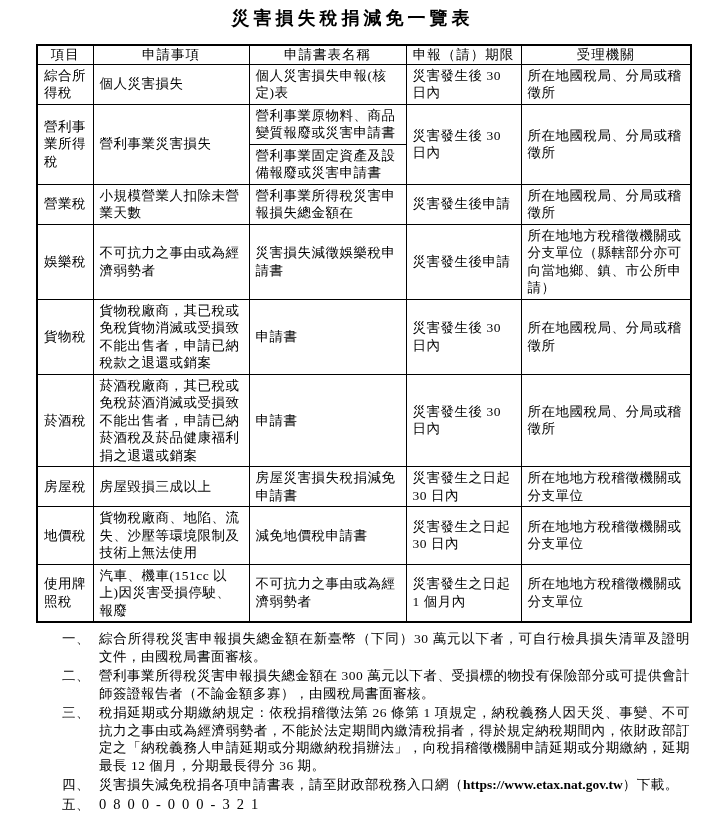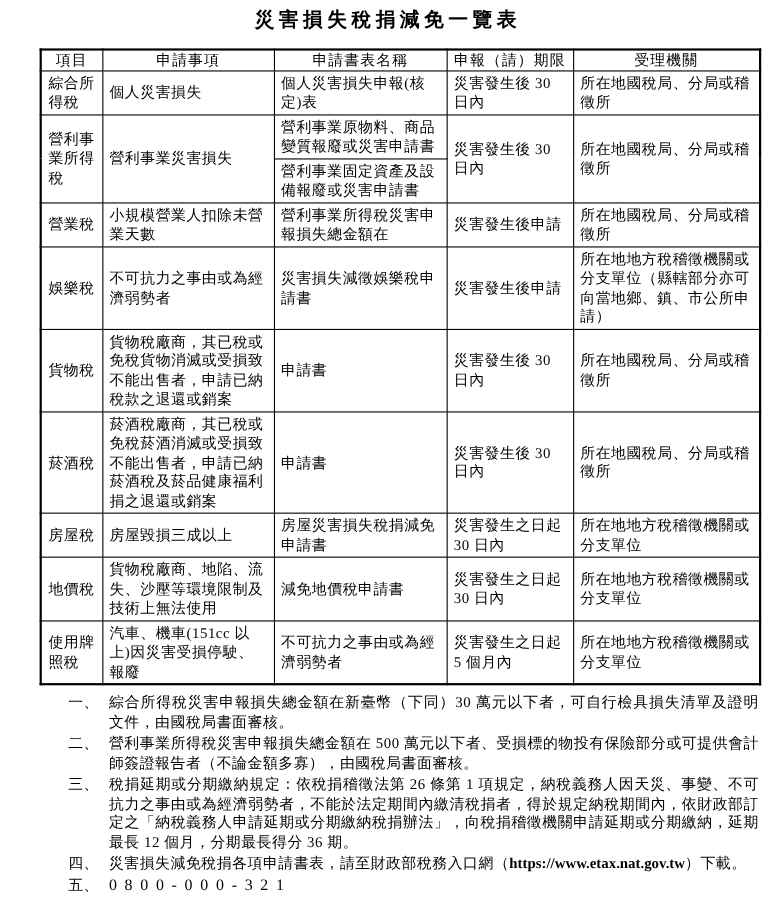"災害發生之日起 5 個月內" td.c-deadline { text: 5 -> 1 }
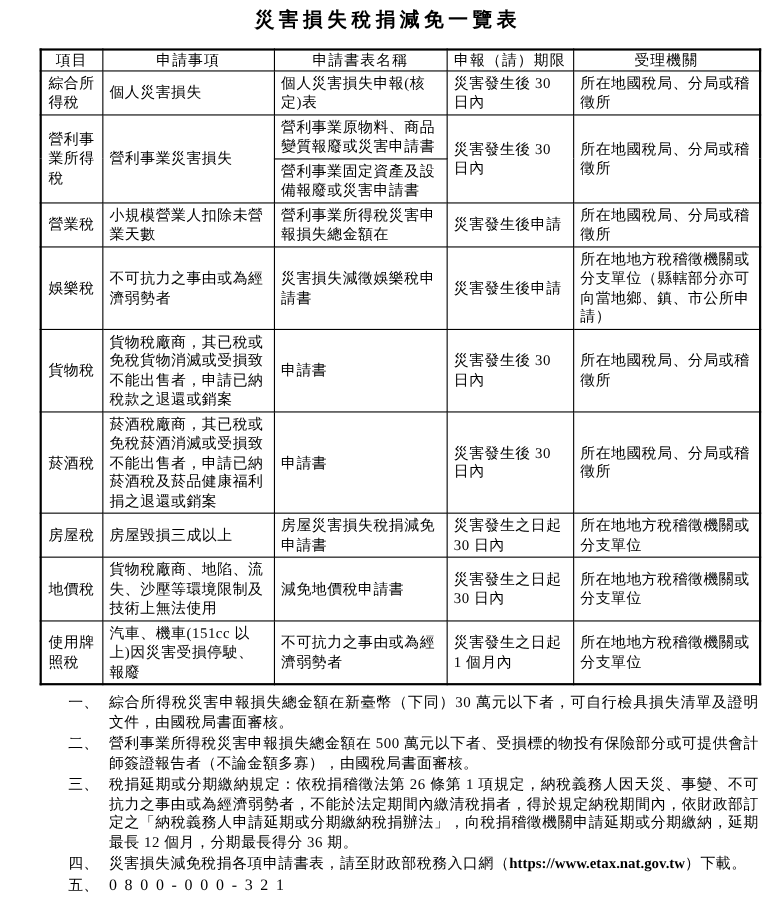"營利事業所得稅災害申報損失總金額在 500" span.txt { text: 500 -> 300 }
